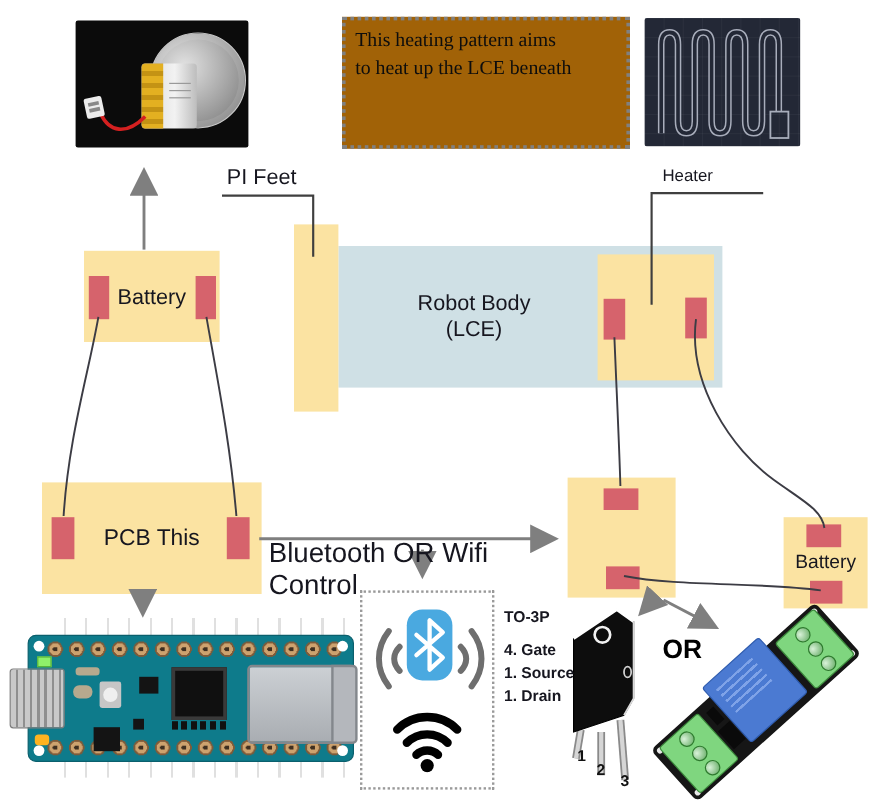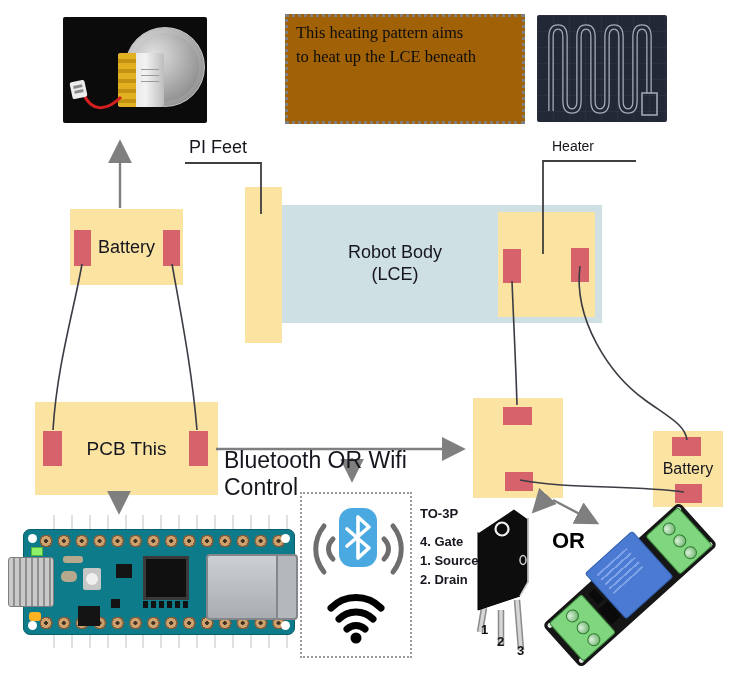"2. Drain" div { text: 2 -> 1 }
